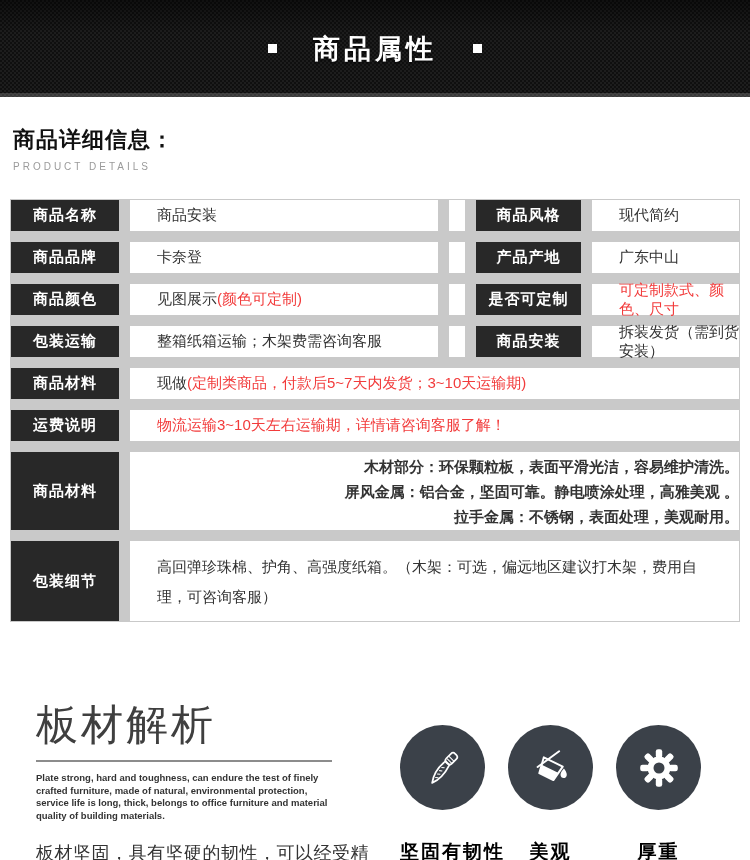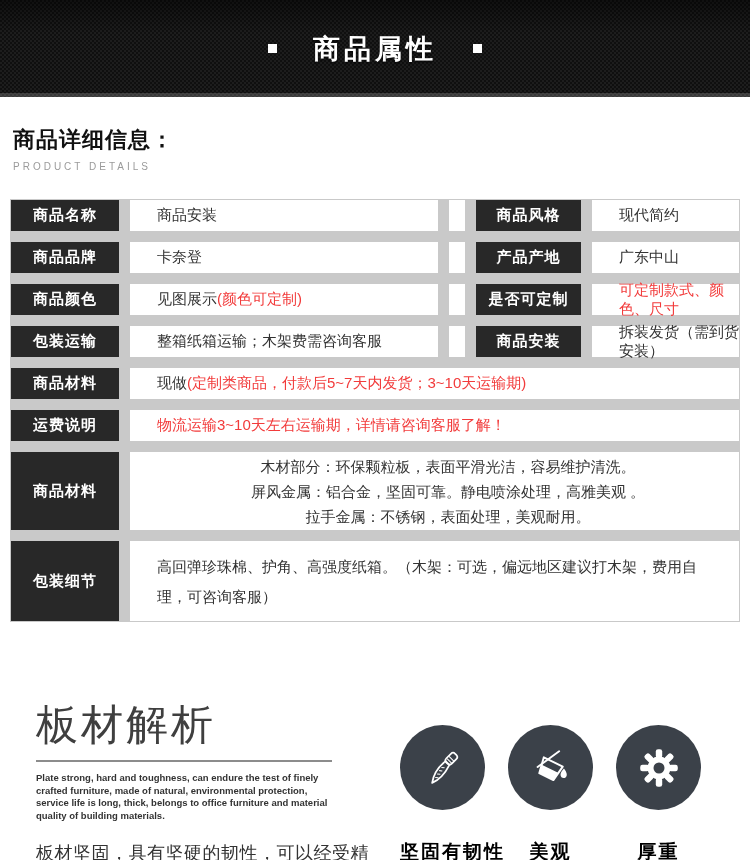"木材部分：环保颗粒板，表面平滑光洁，容易维护清洗。" .cell-multiline { align-items: center -> flex-end; font-weight: none -> bold }
